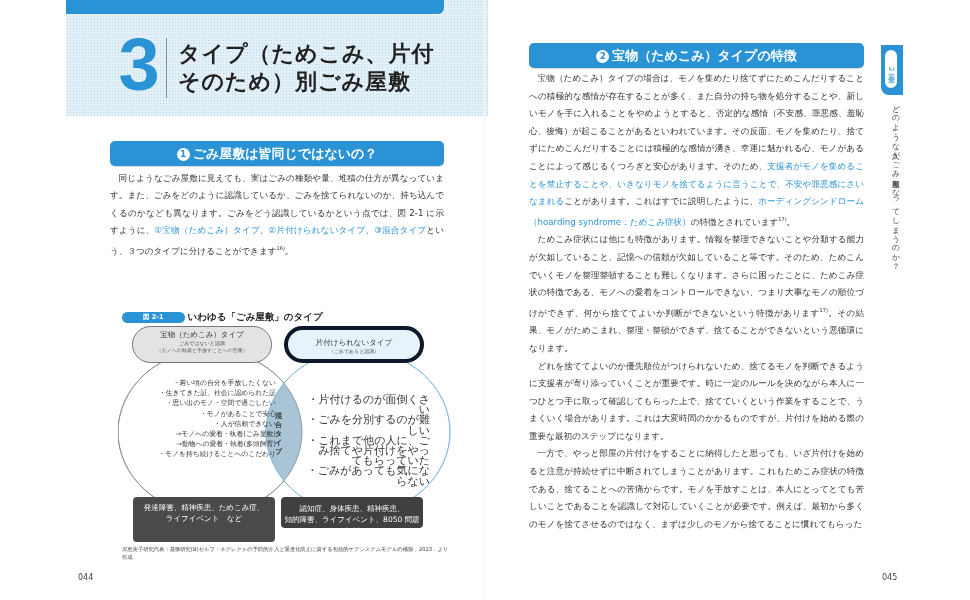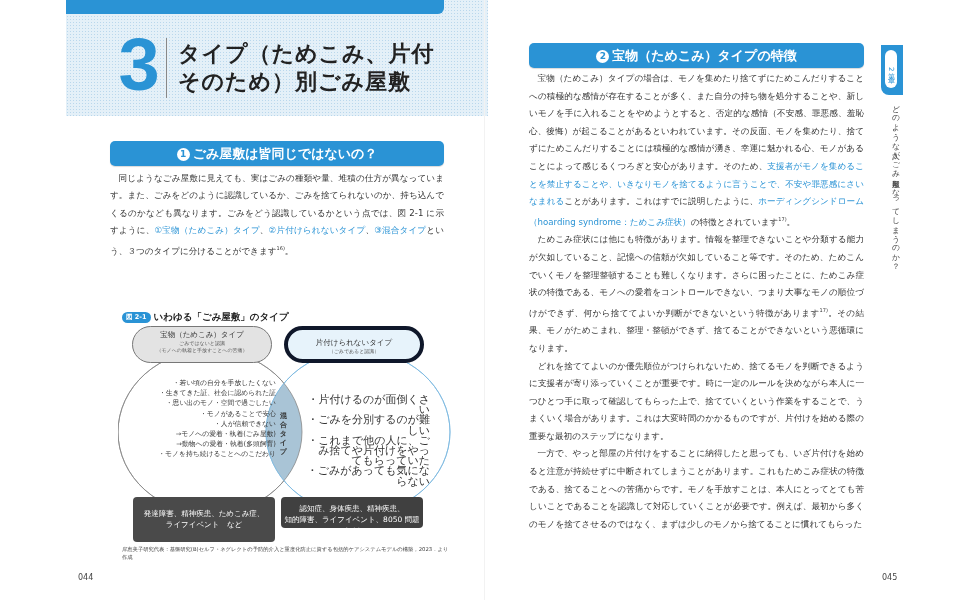"図 2-1" .fig-badge { padding: 0 4px -> 0 21px }
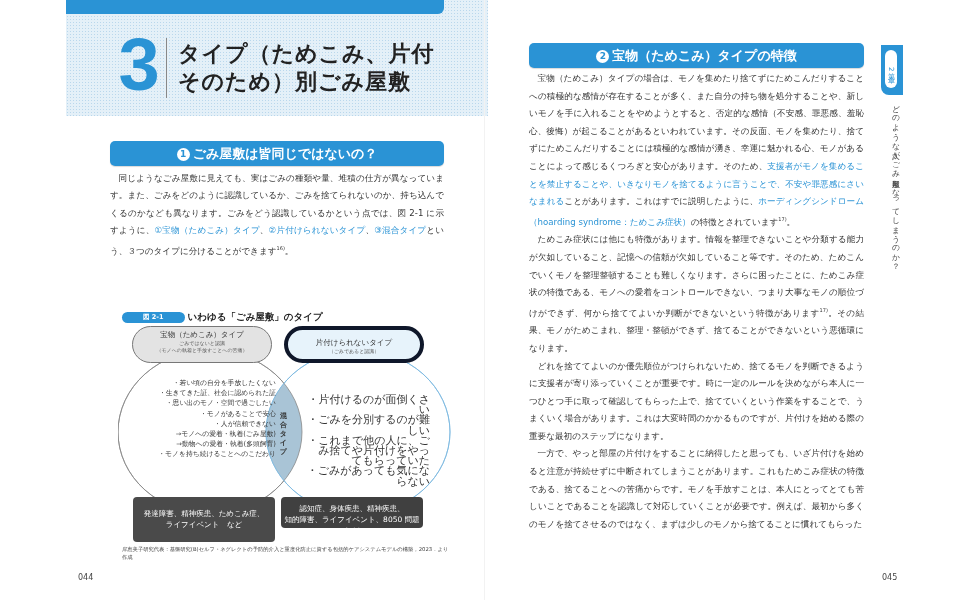"混合タイプ" .mix-label { text-align: right -> left }
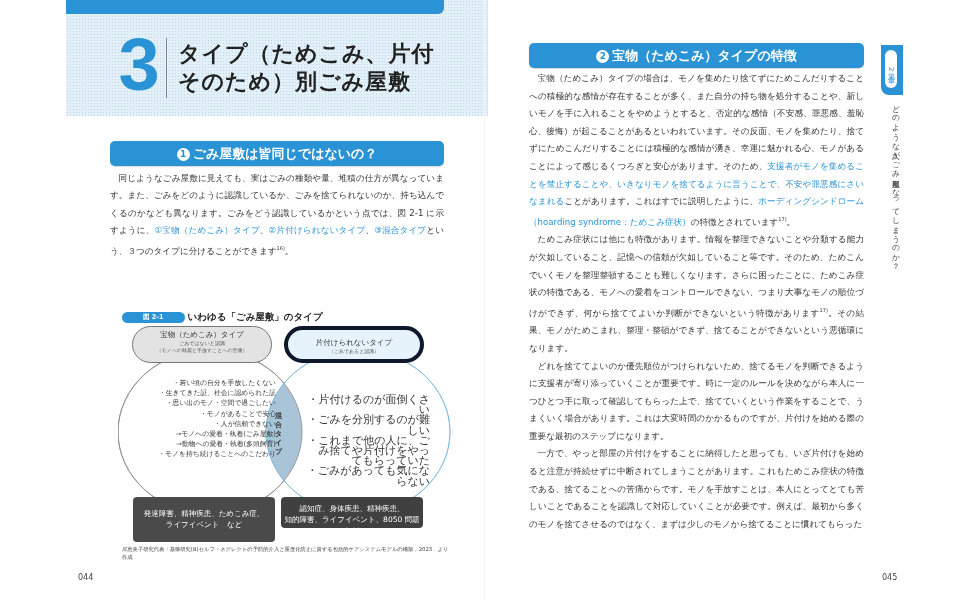"発達障害、精神疾患、ためこみ症、" .box-dark { padding-top: 11px -> 5px }
